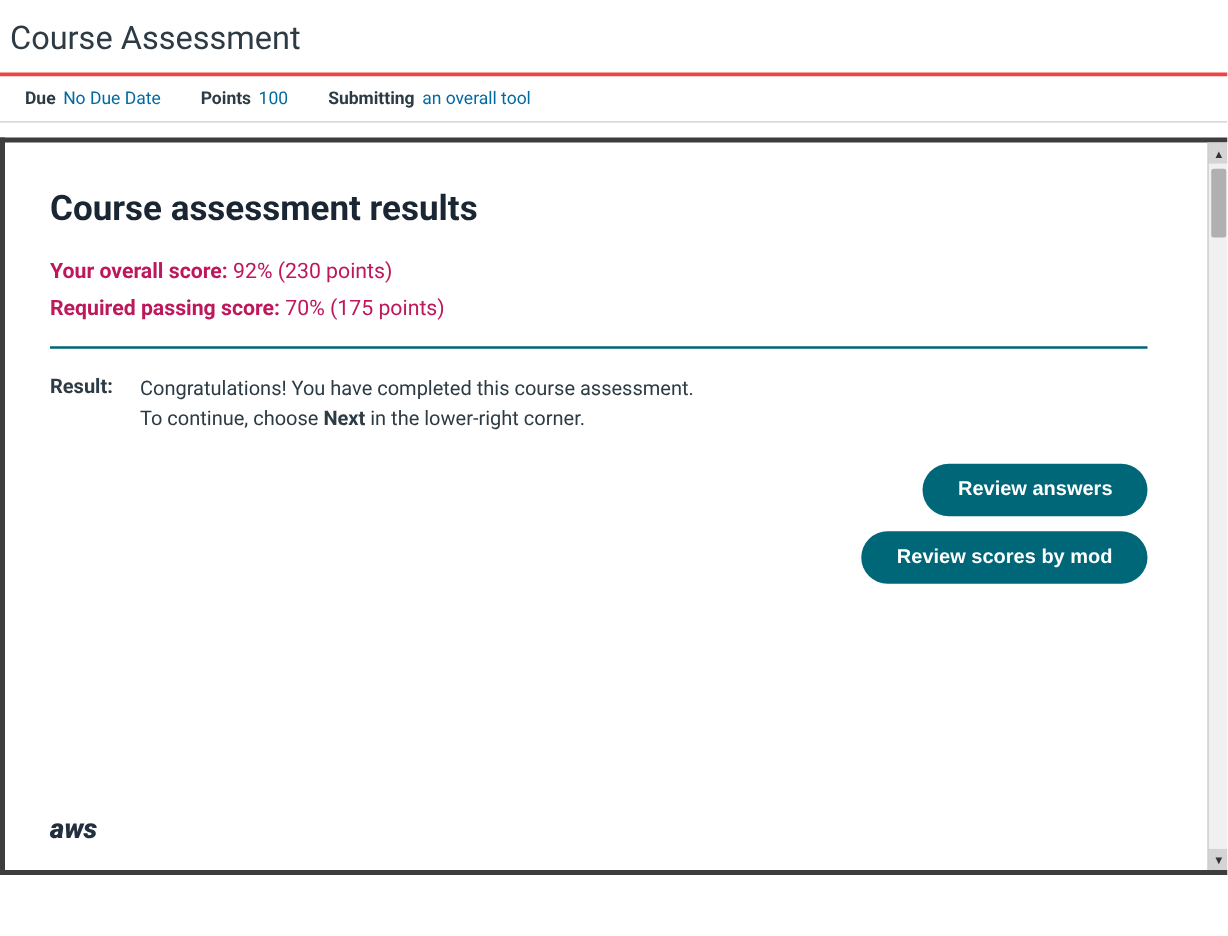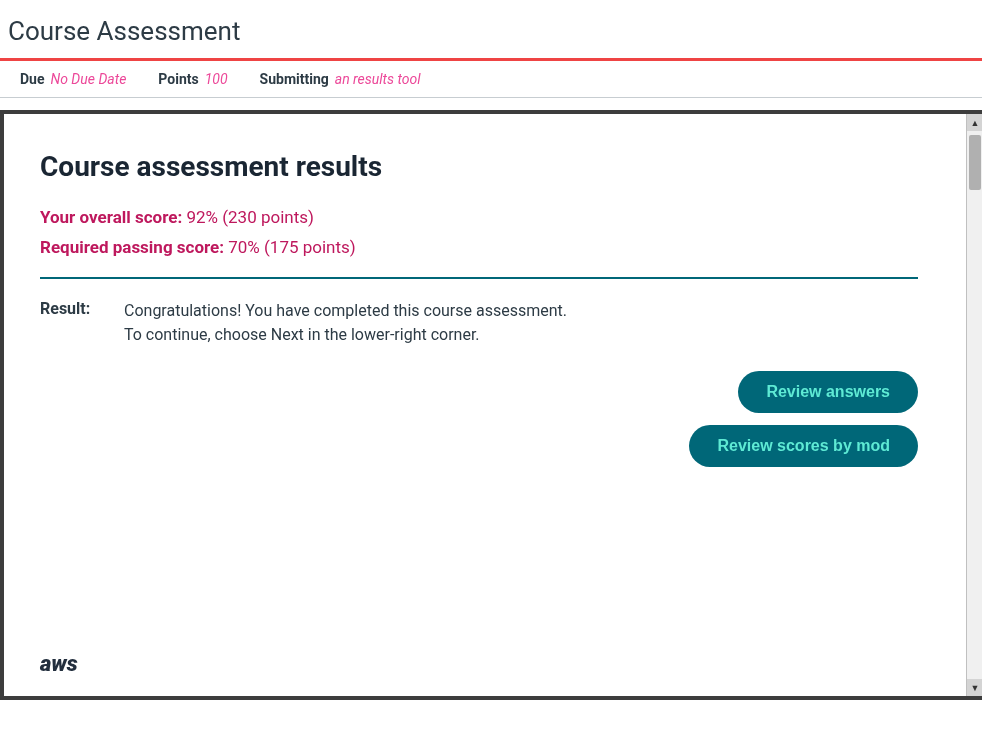"No Due Date" .meta-value { color: #ec4899 -> #0369a1; font-style: italic -> none }
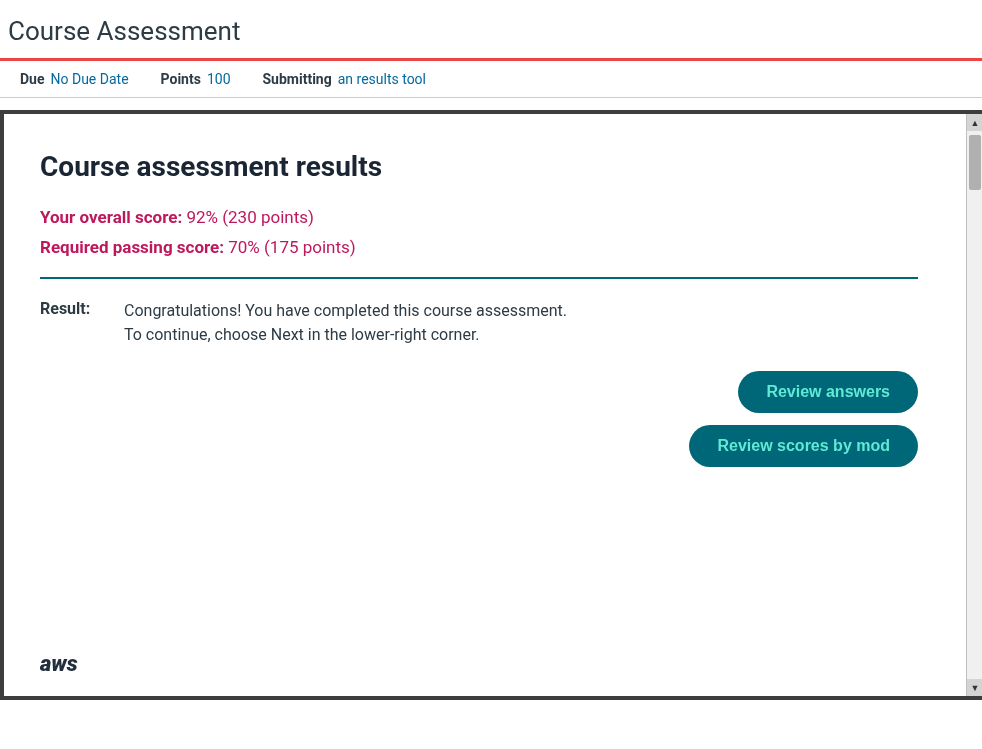"an results tool" span.meta-value { text: results -> overall }
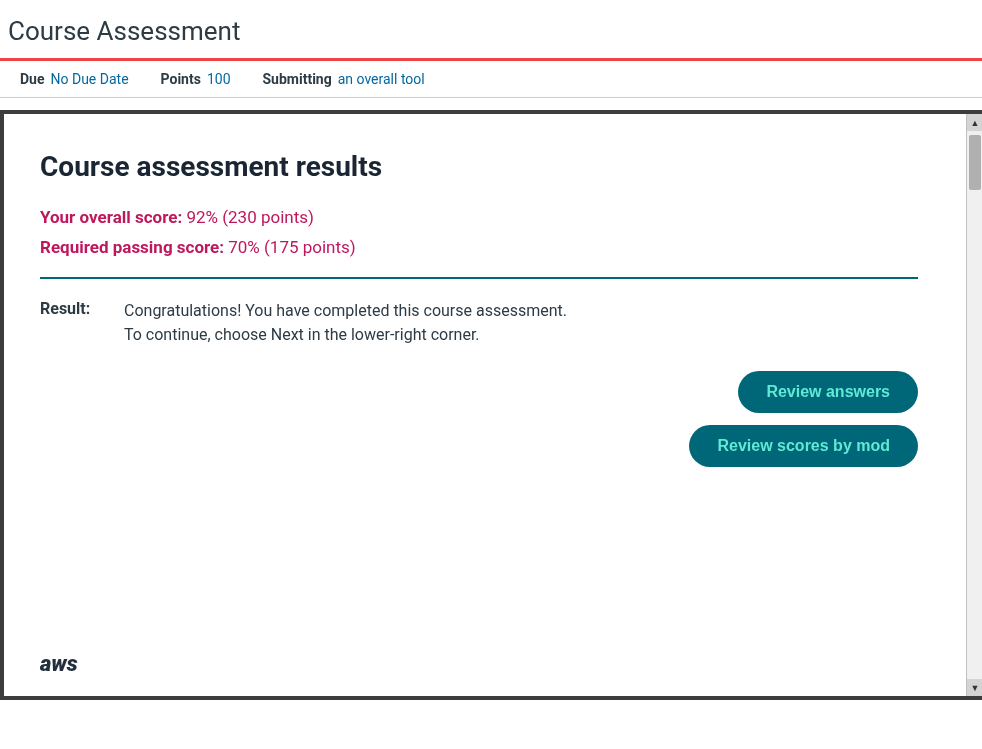"Result:" .result-row { gap: 24px -> 12px }
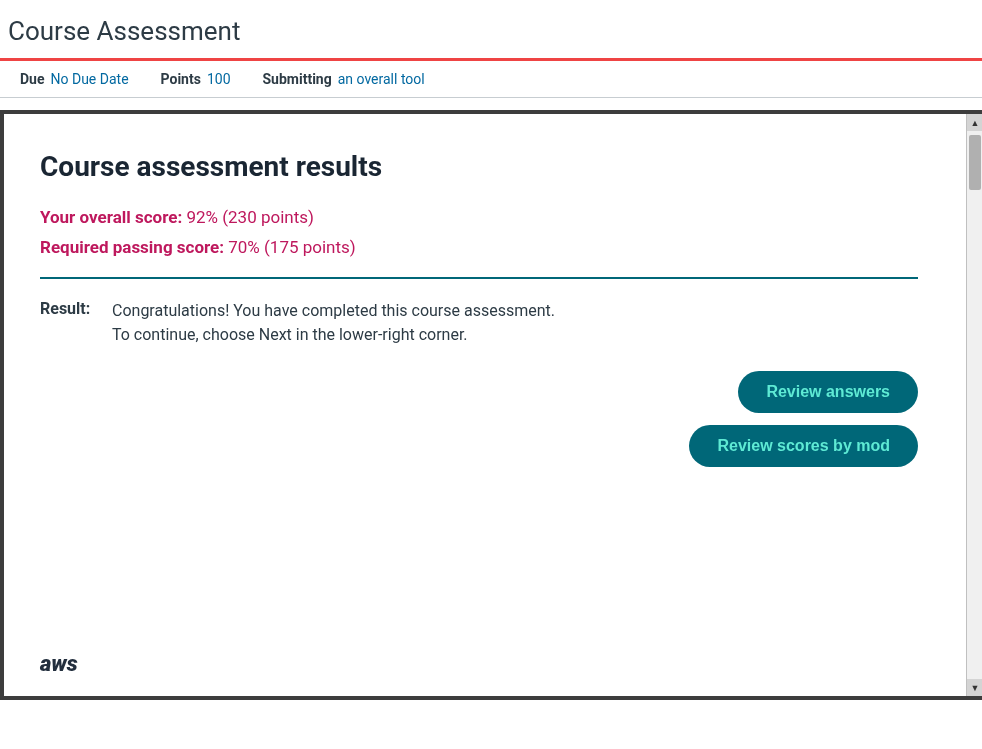"Next" .result-text strong { font-weight: 400 -> 700 }
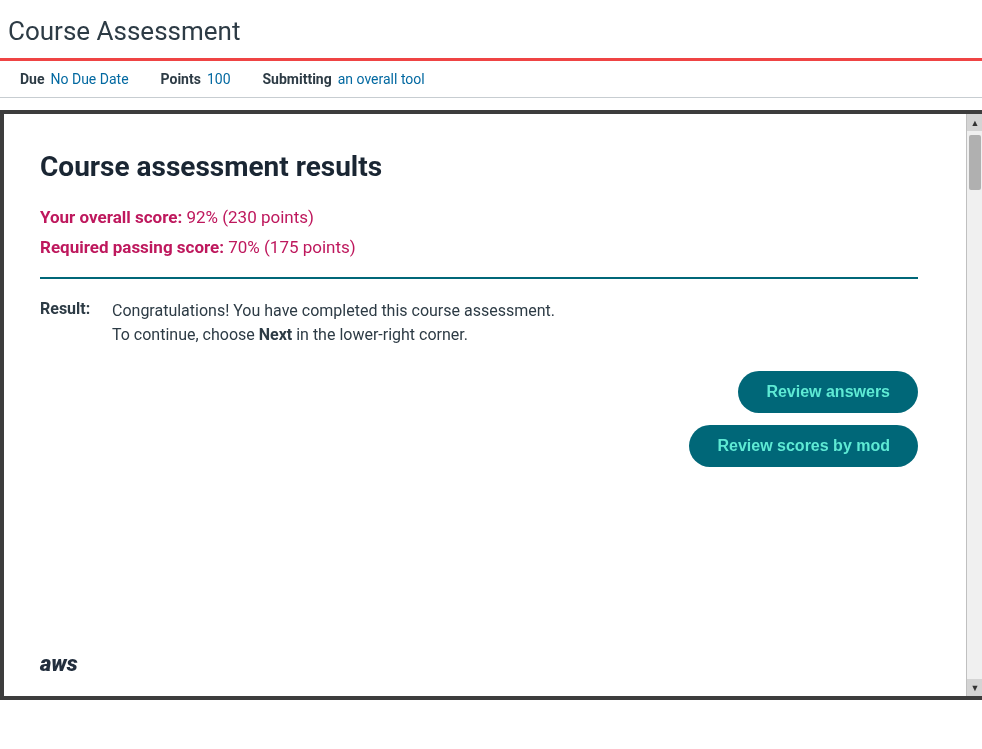"Review answers" .btn-teal { color: #5eead4 -> #ffffff }
